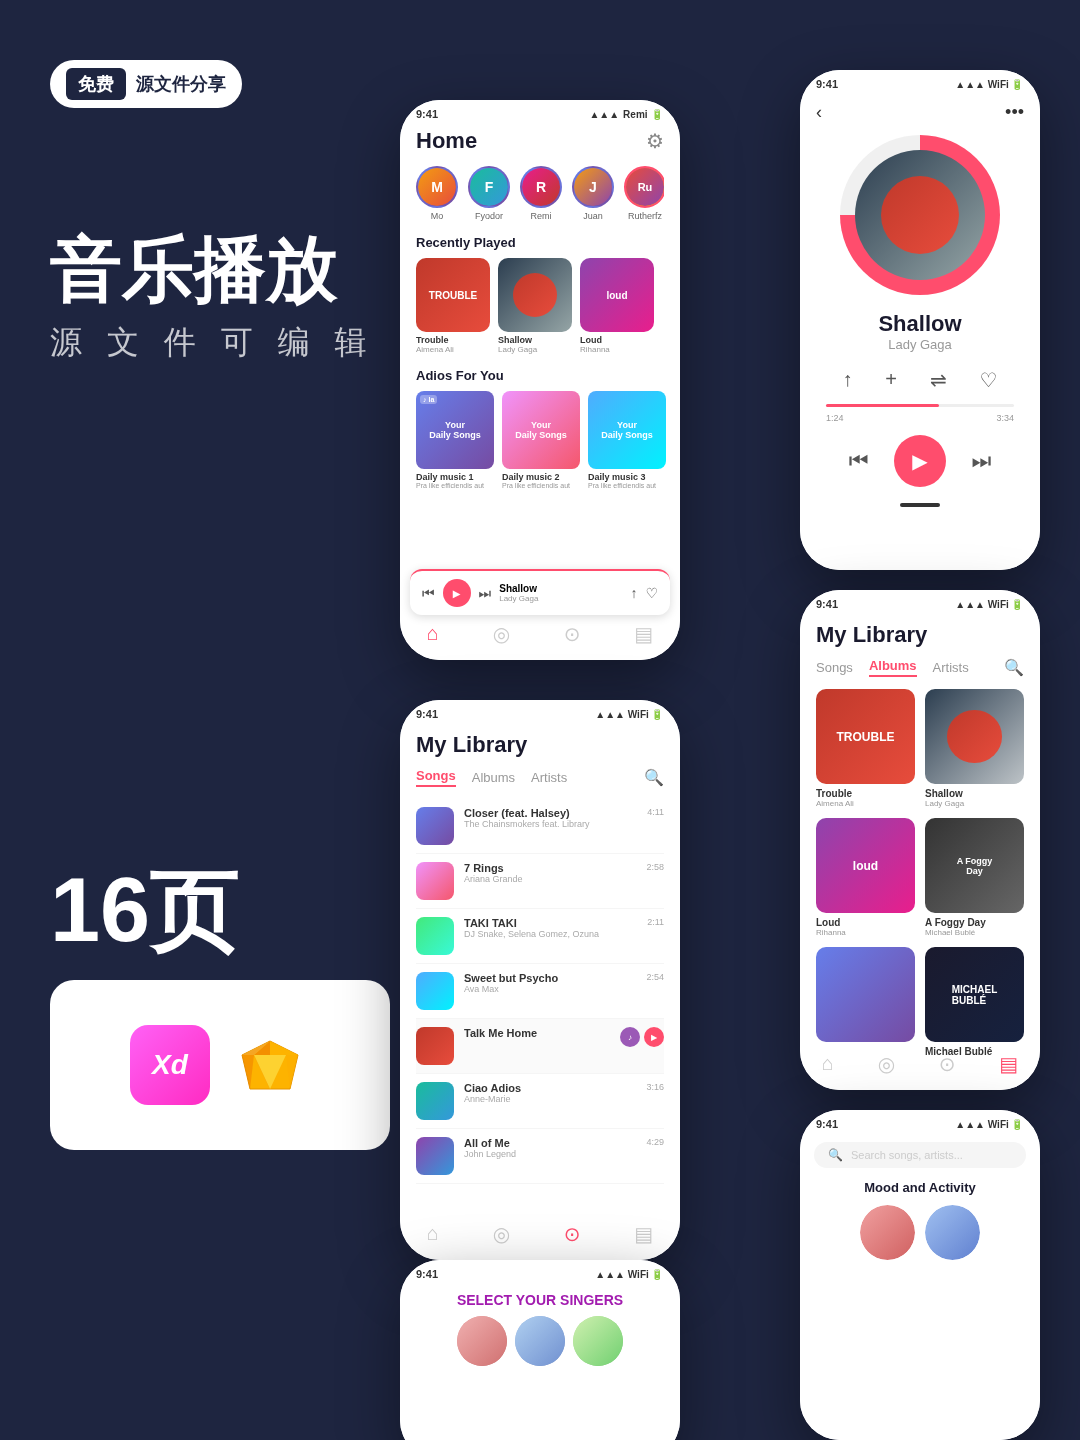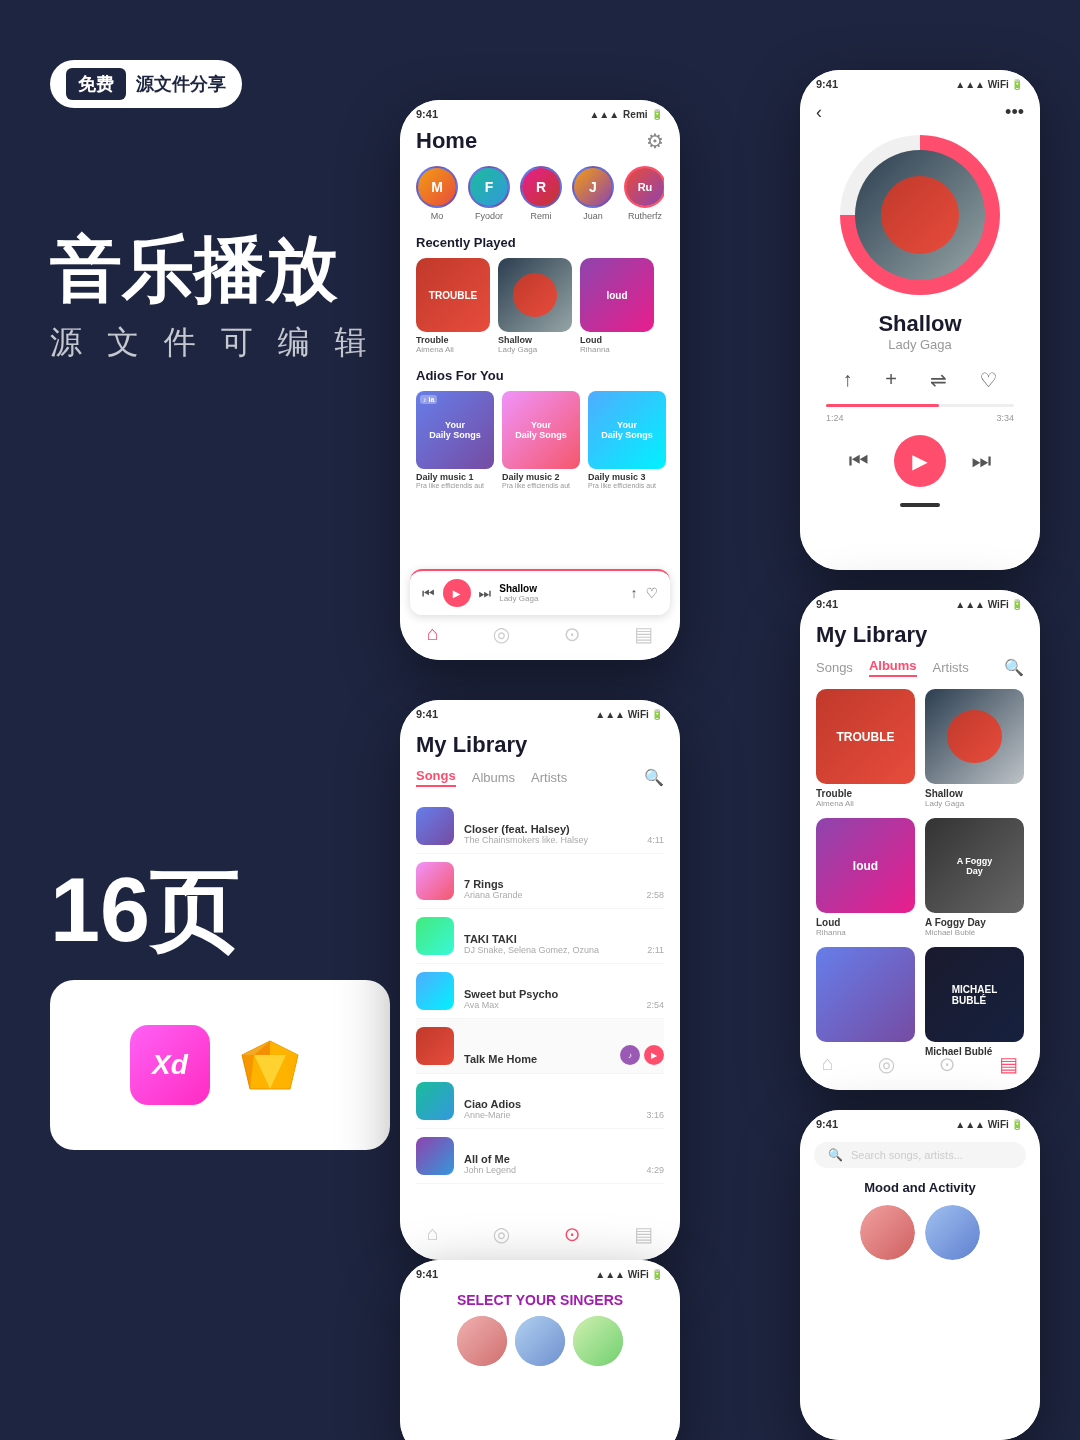"Closer (feat. Halsey)" .song-item { align-items: flex-end -> flex-start }
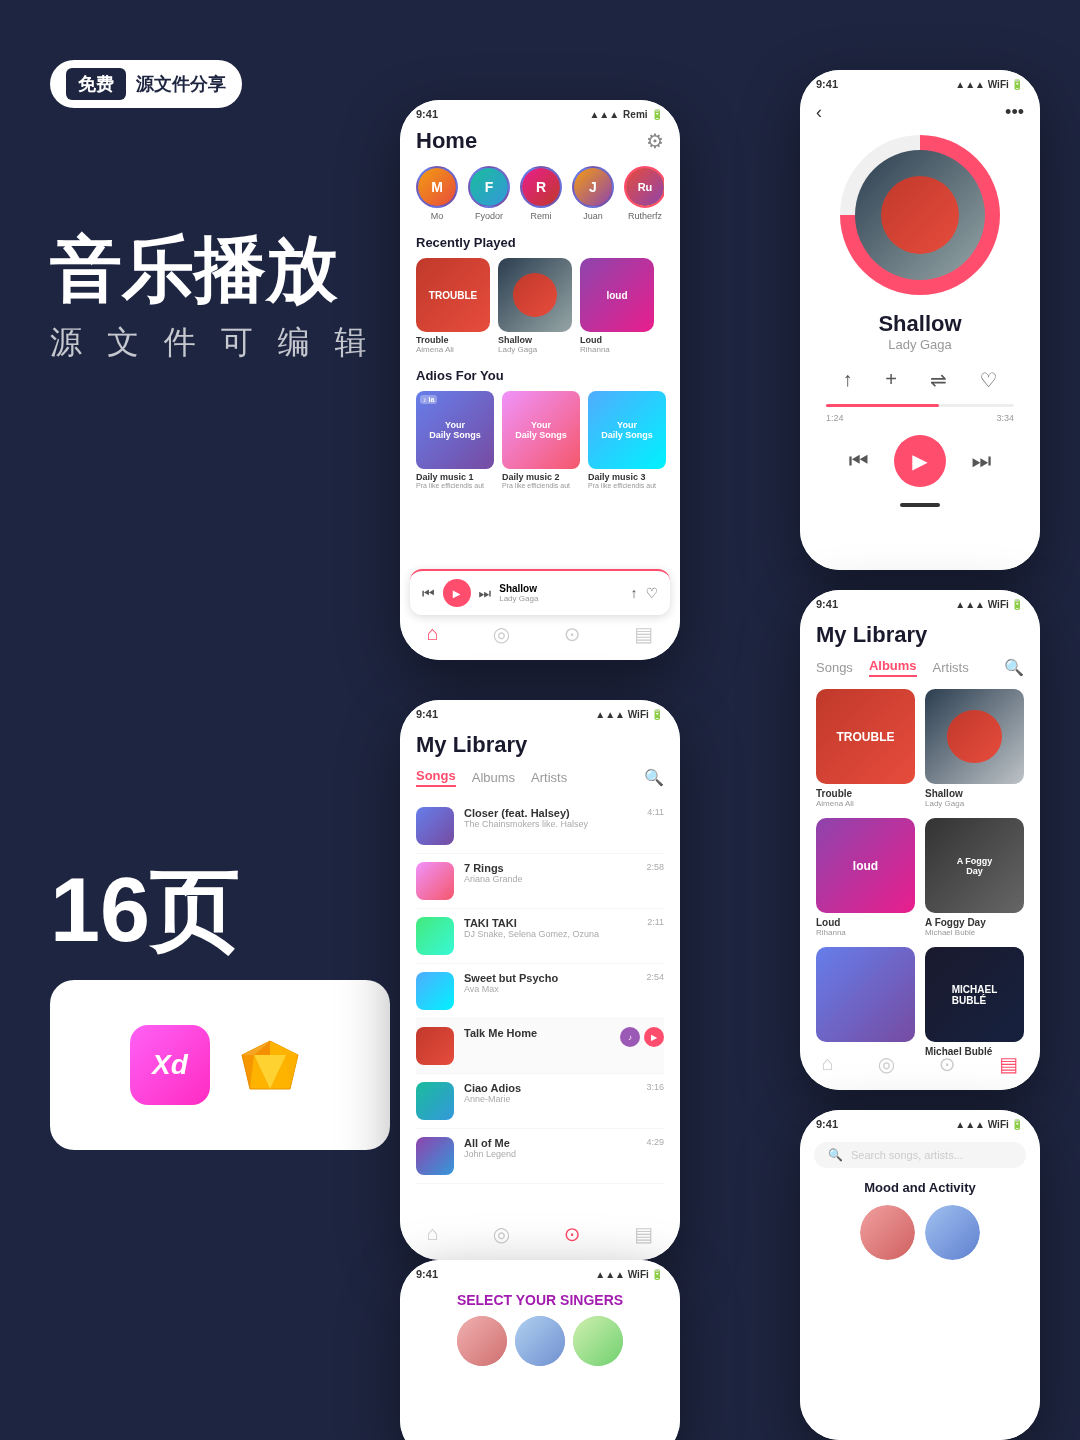"The Chainsmokers like. Halsey" div.song-artist { text: like. Halsey -> feat. Library }
